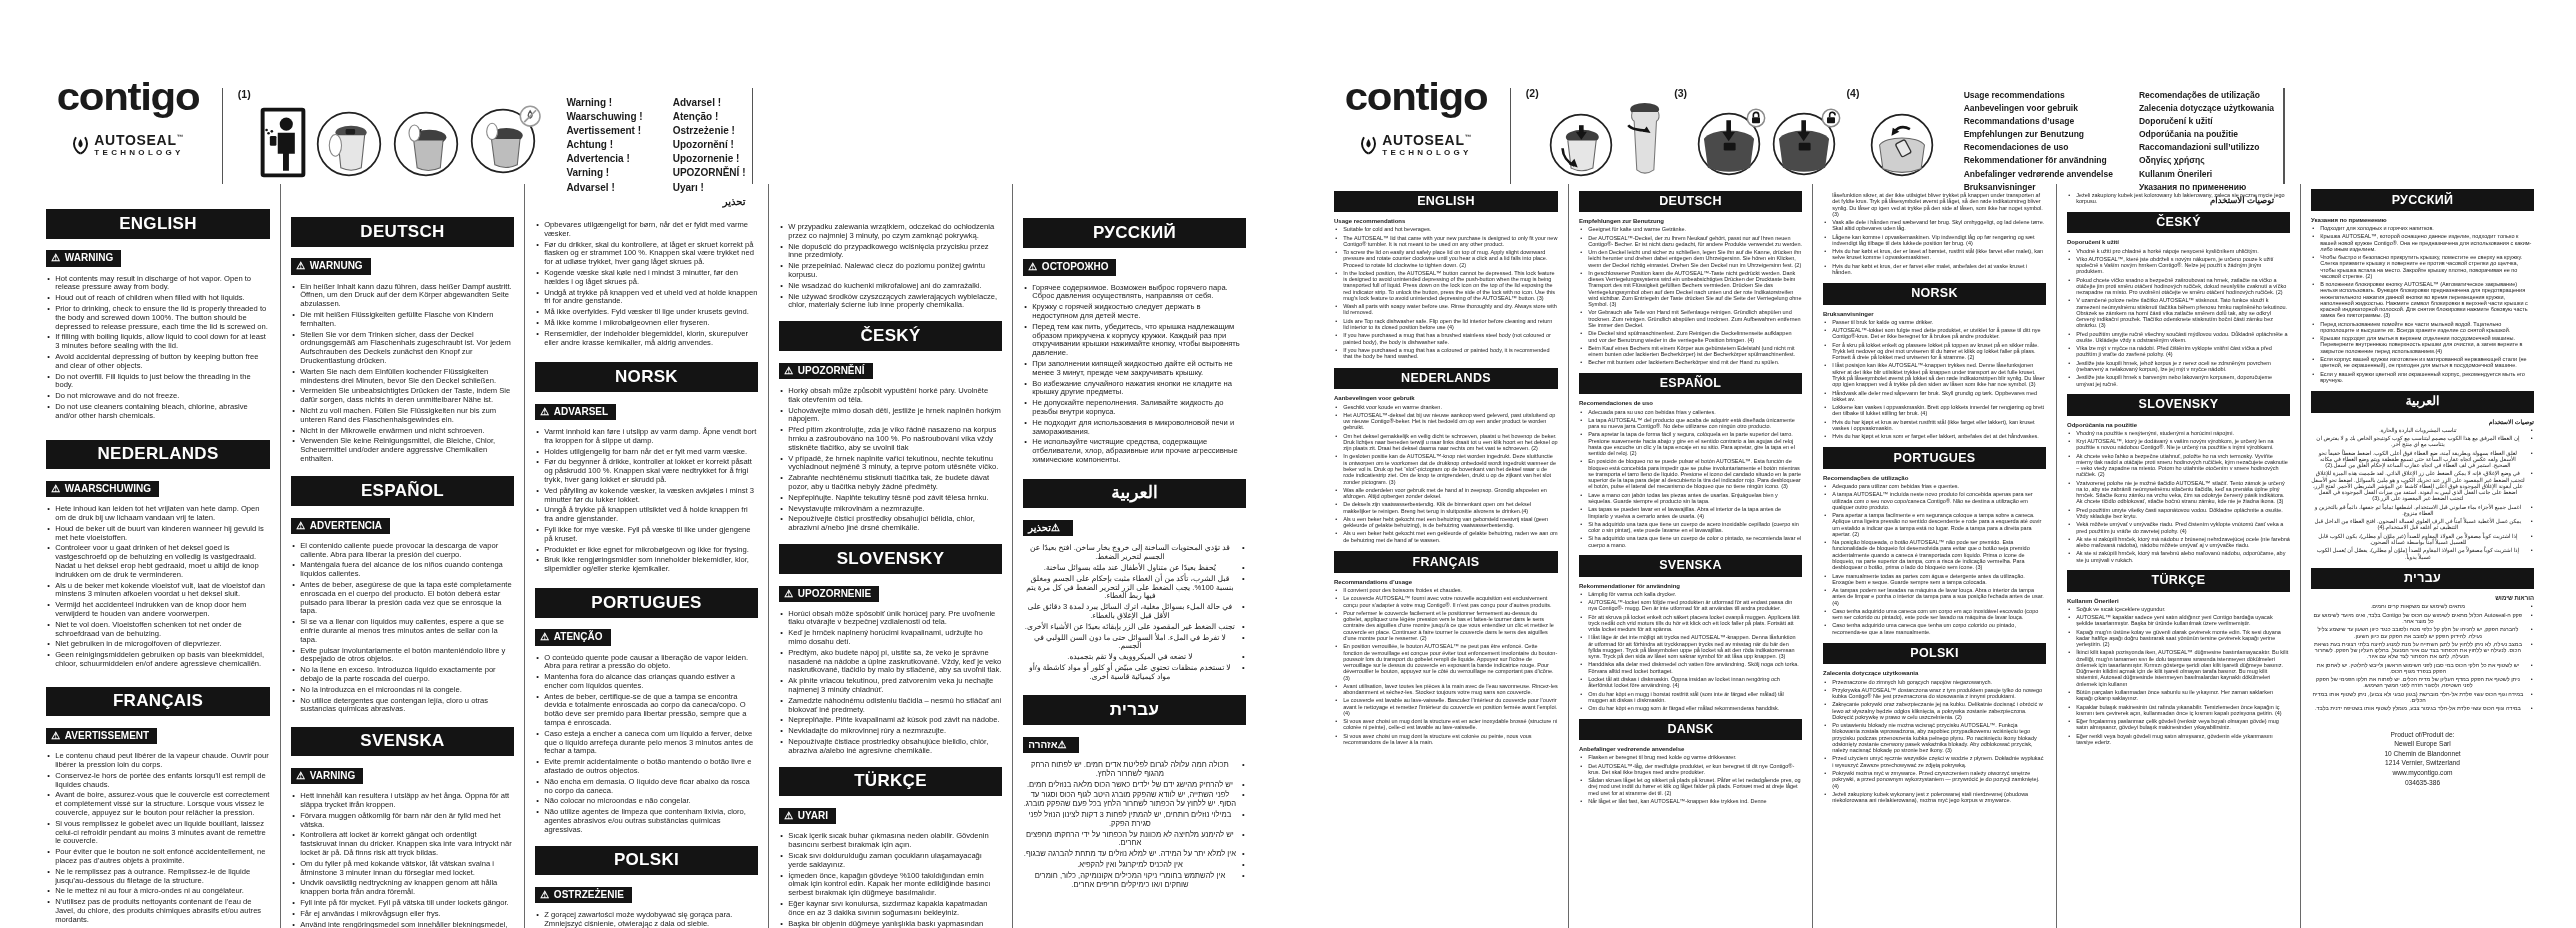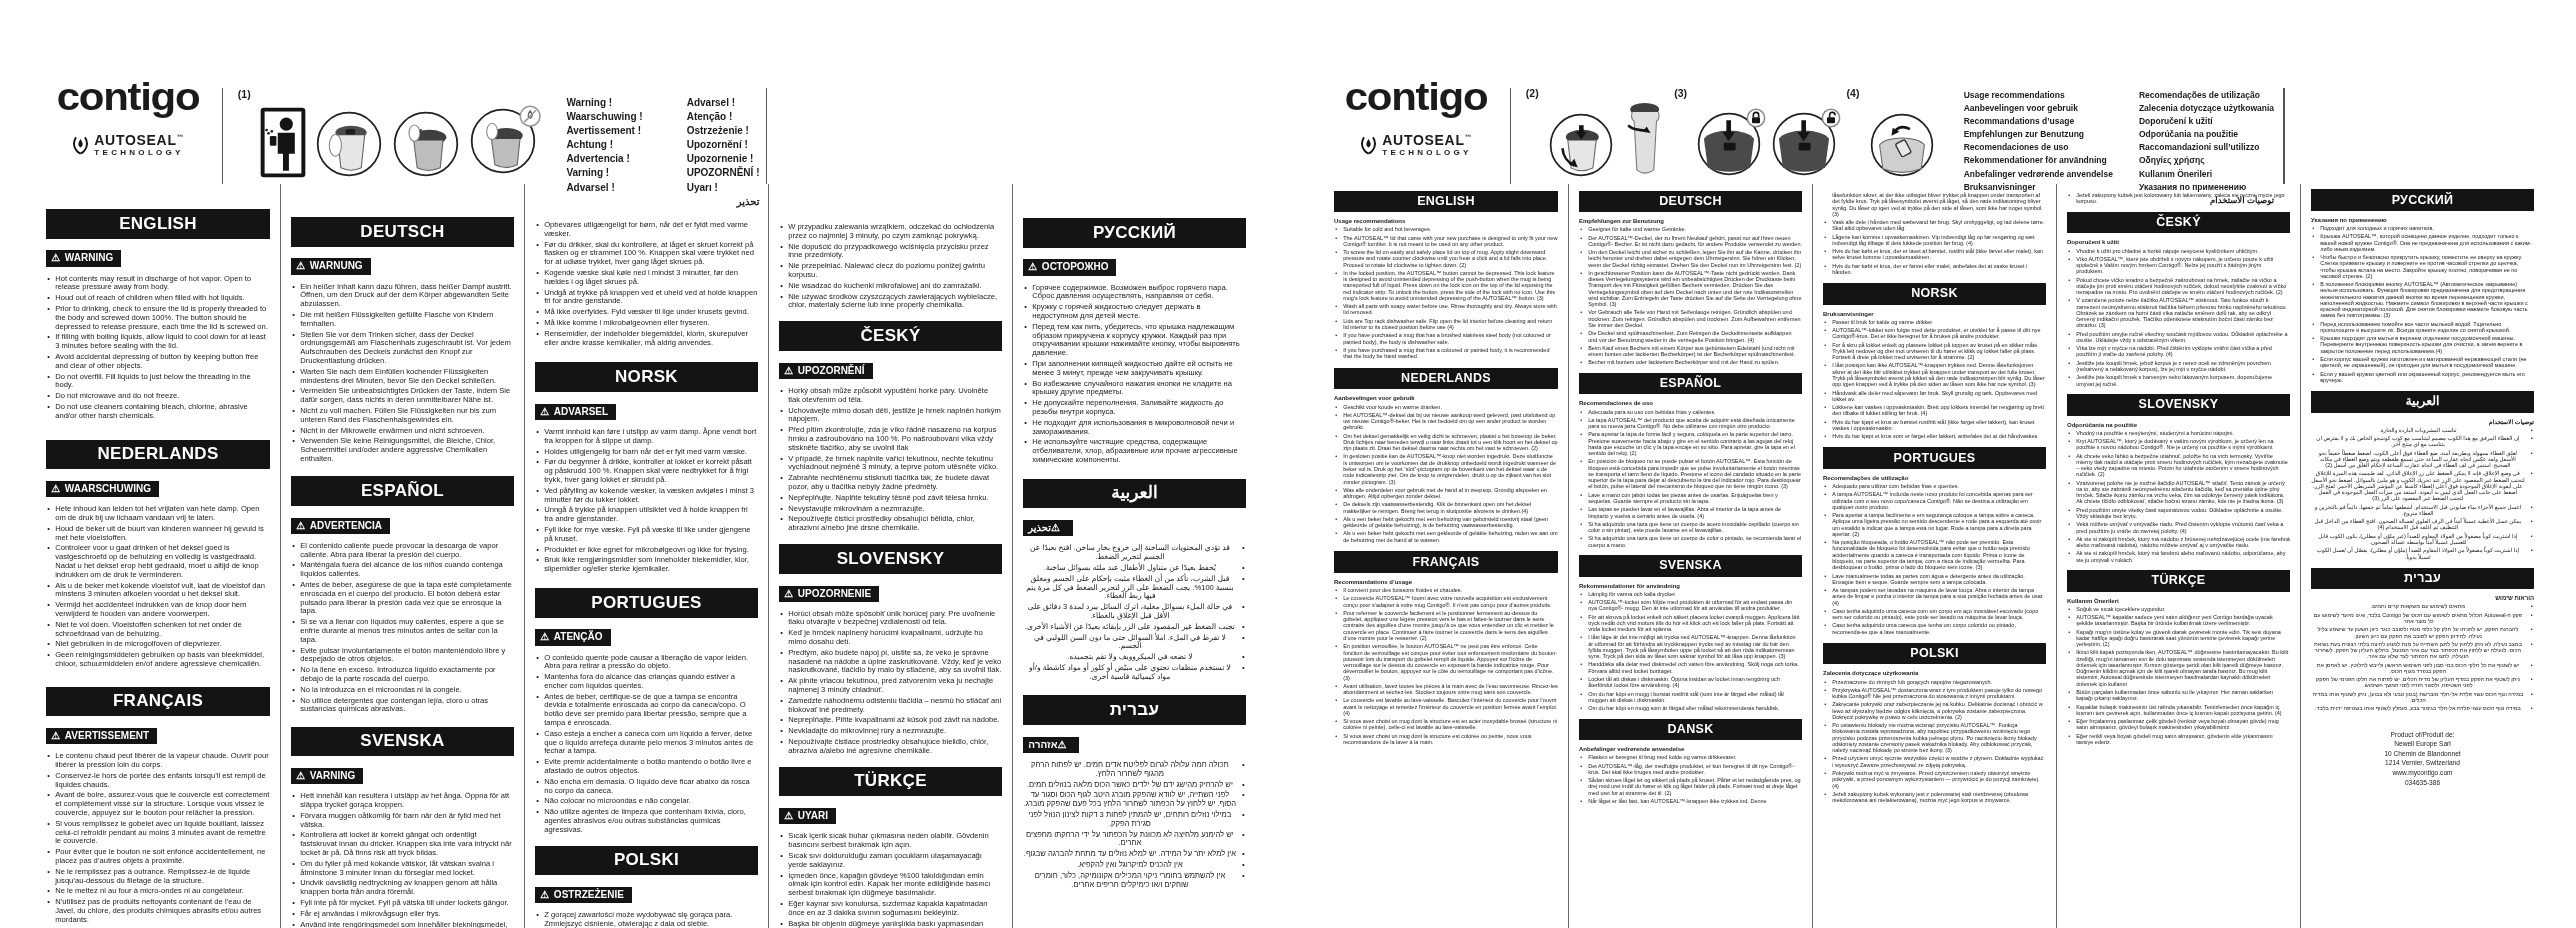"Warning !" .warn-lists { gap: 44px -> 30px }
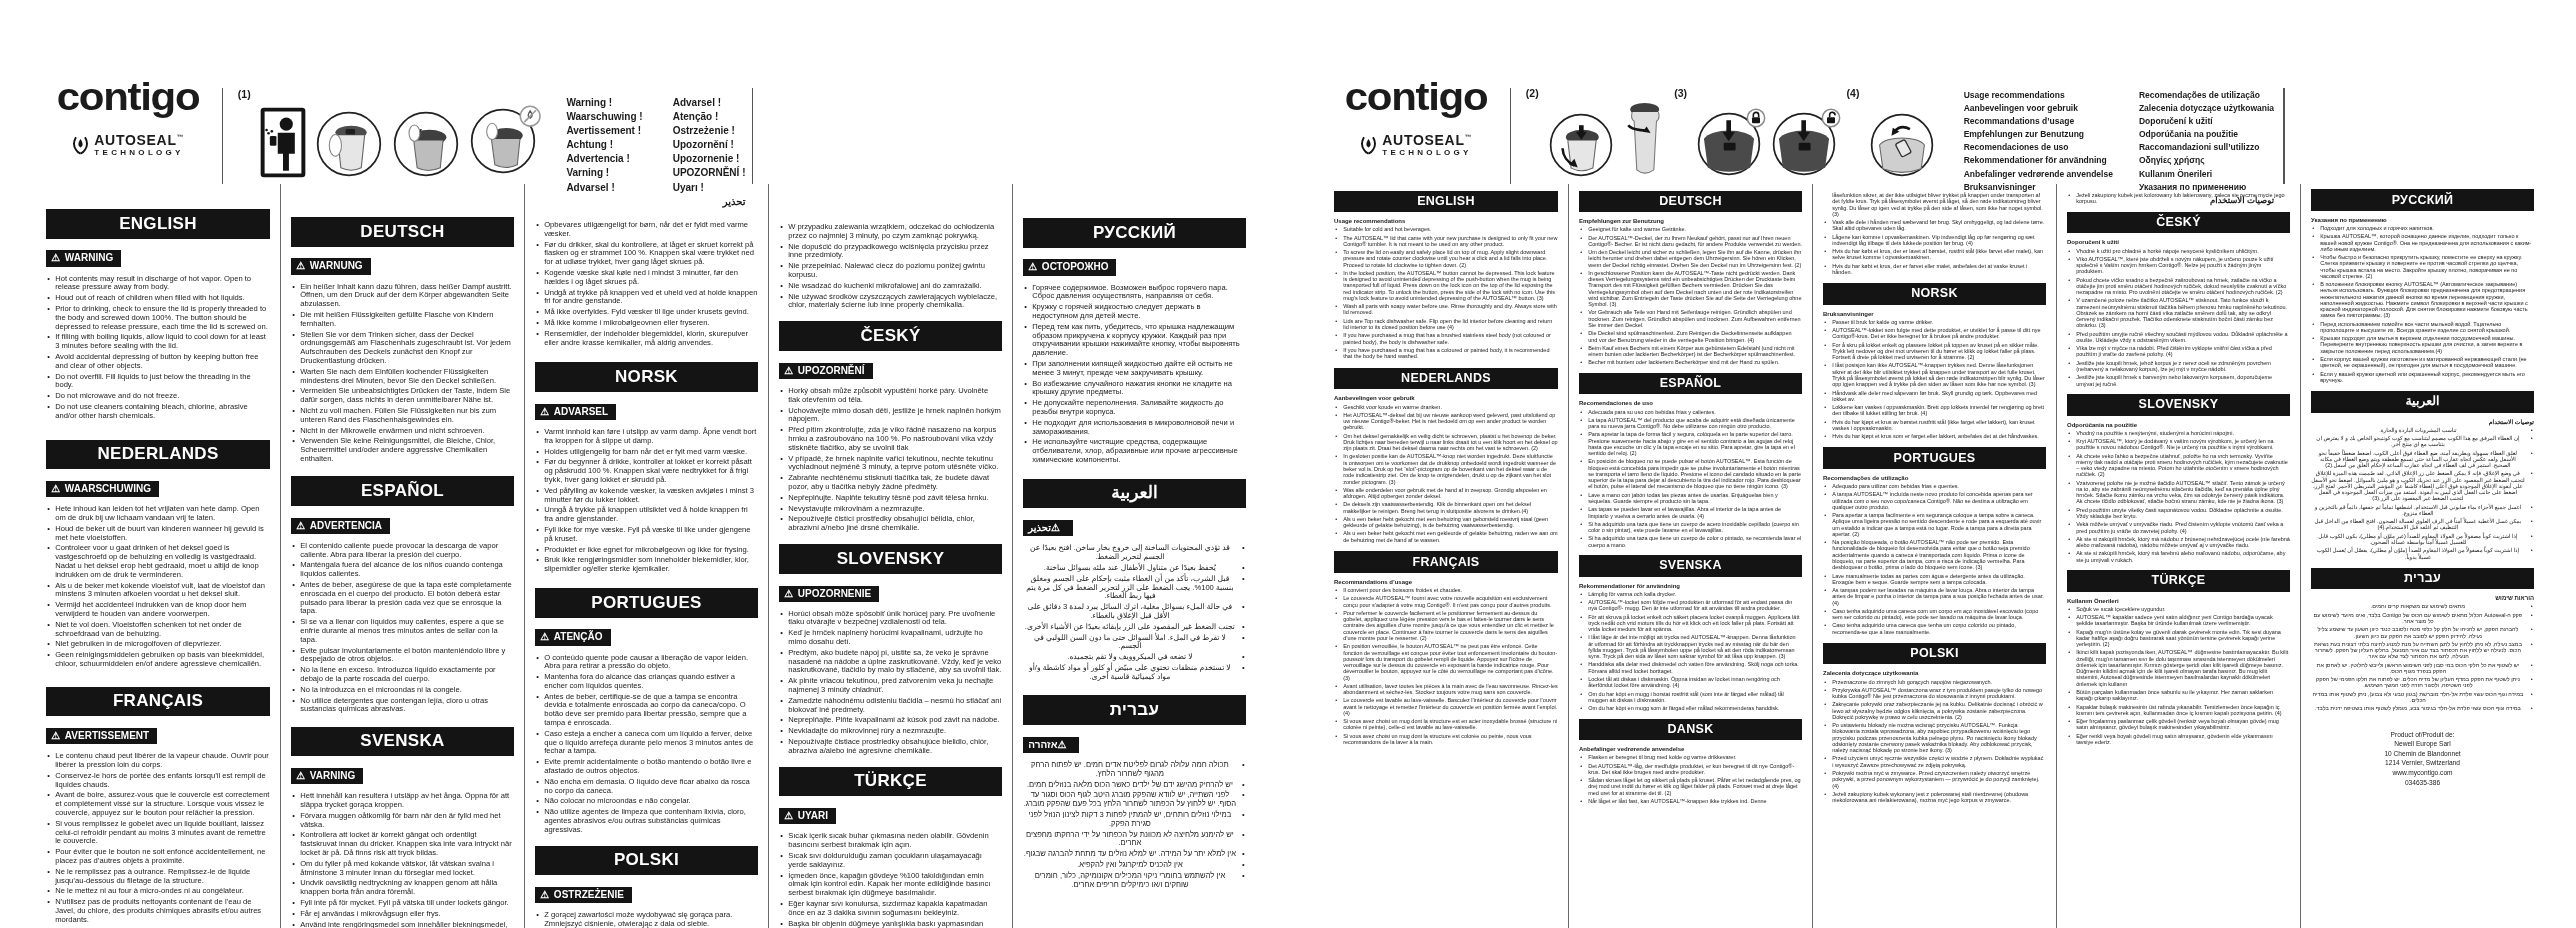"Hett innehåll kan resultera i" li { text: gorąca -> ifrån }
